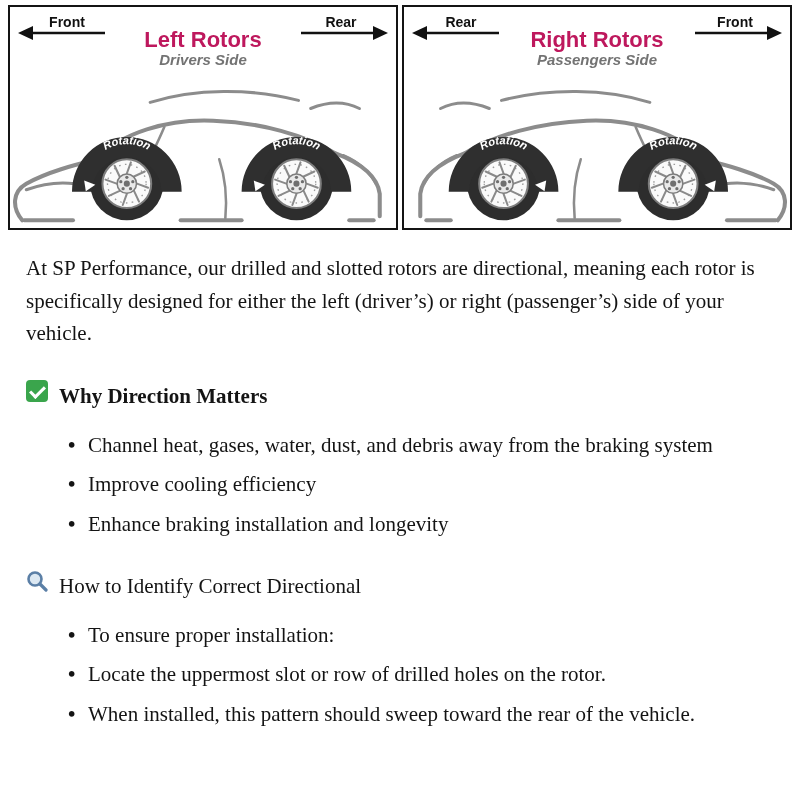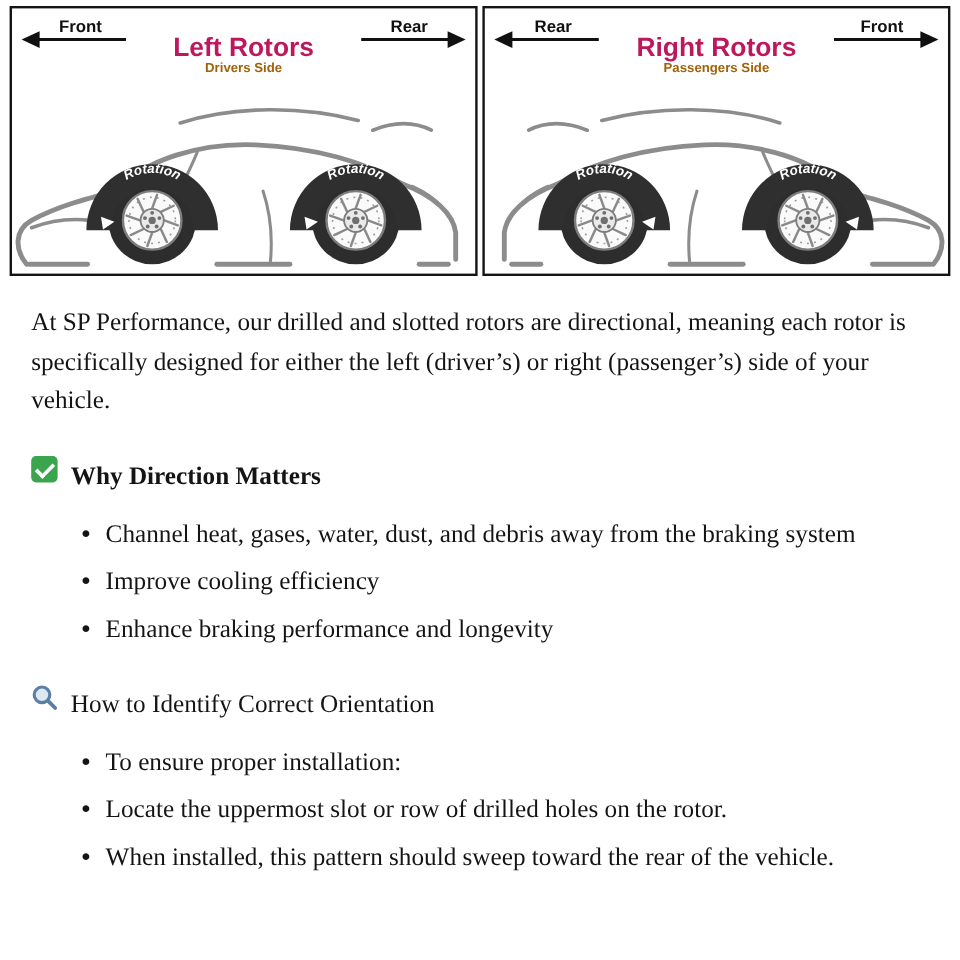"Drivers Side" .panel-subtitle { color: #a16207 -> #737373; font-size: 11px -> 15px; font-style: none -> italic }
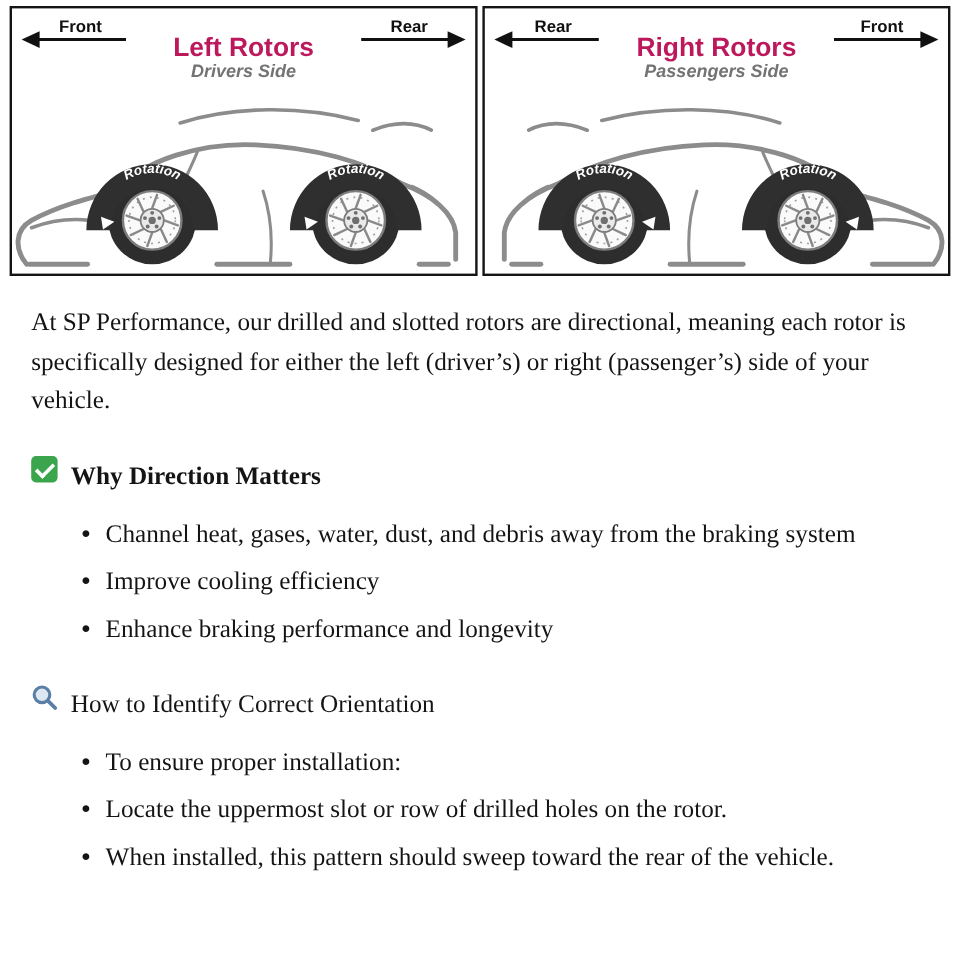"Enhance braking performance and" li { text: performance -> installation }
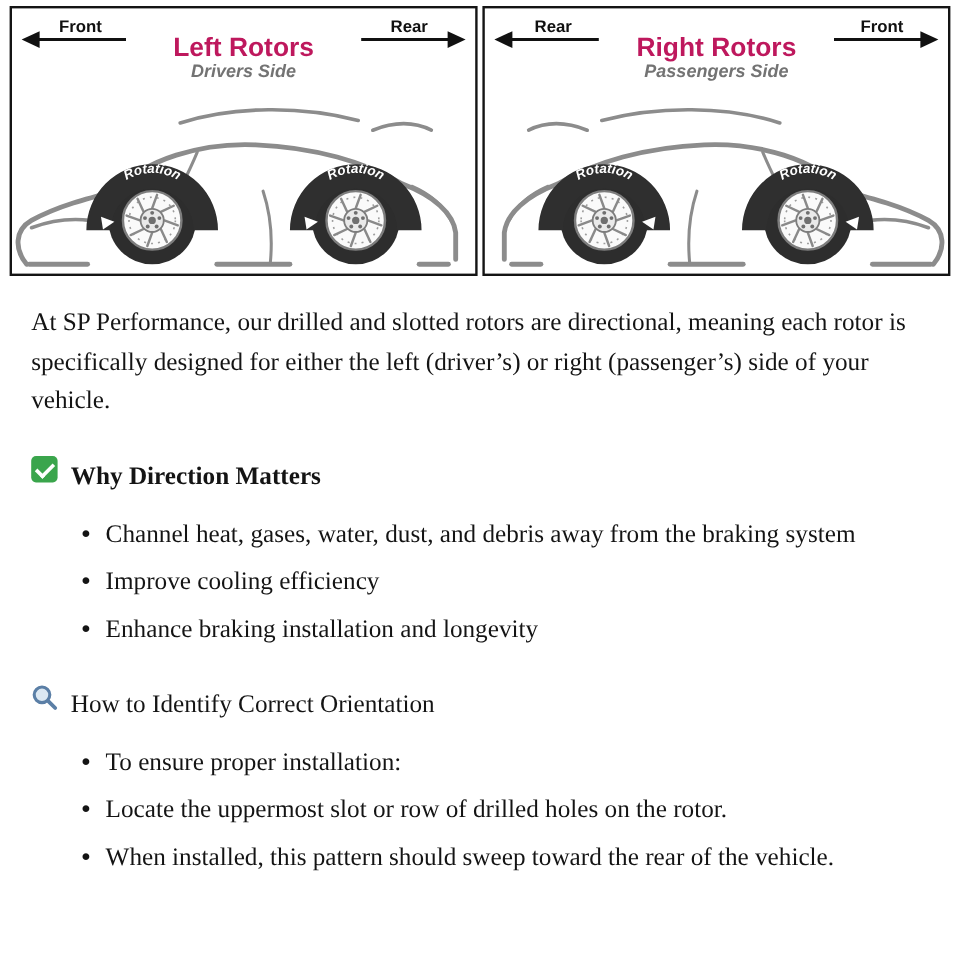"How to Identify Correct Orientation" span { text: Orientation -> Directional }
